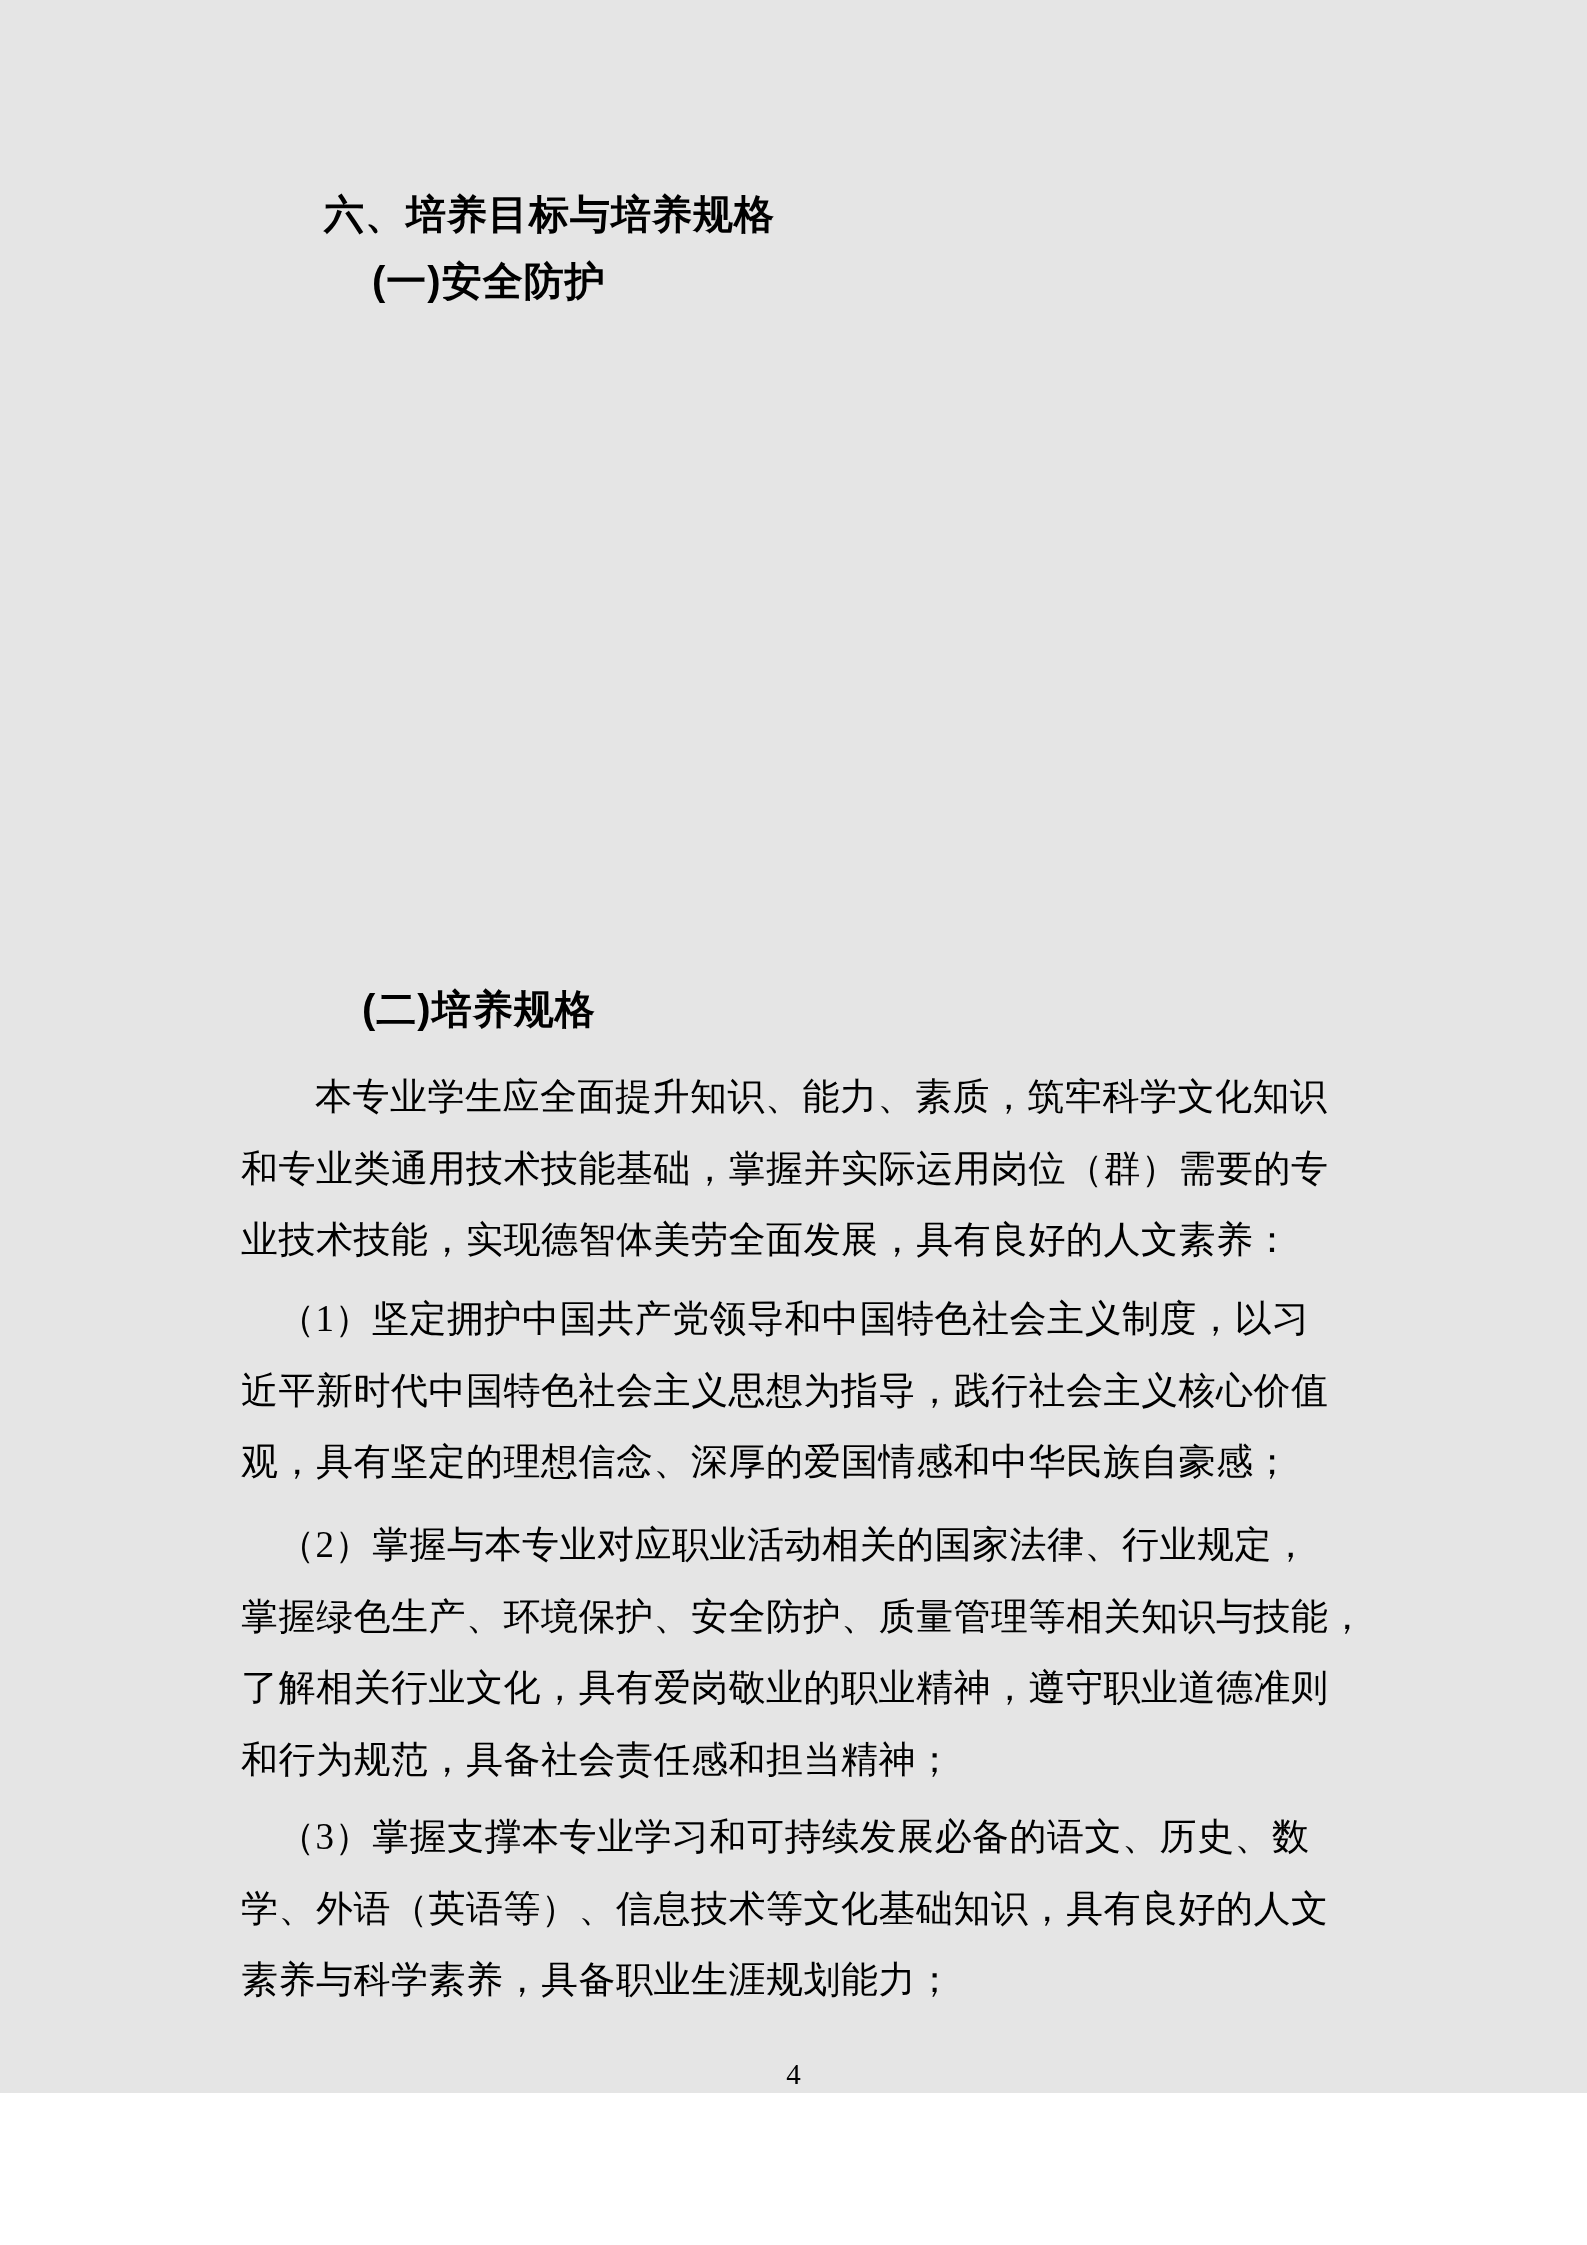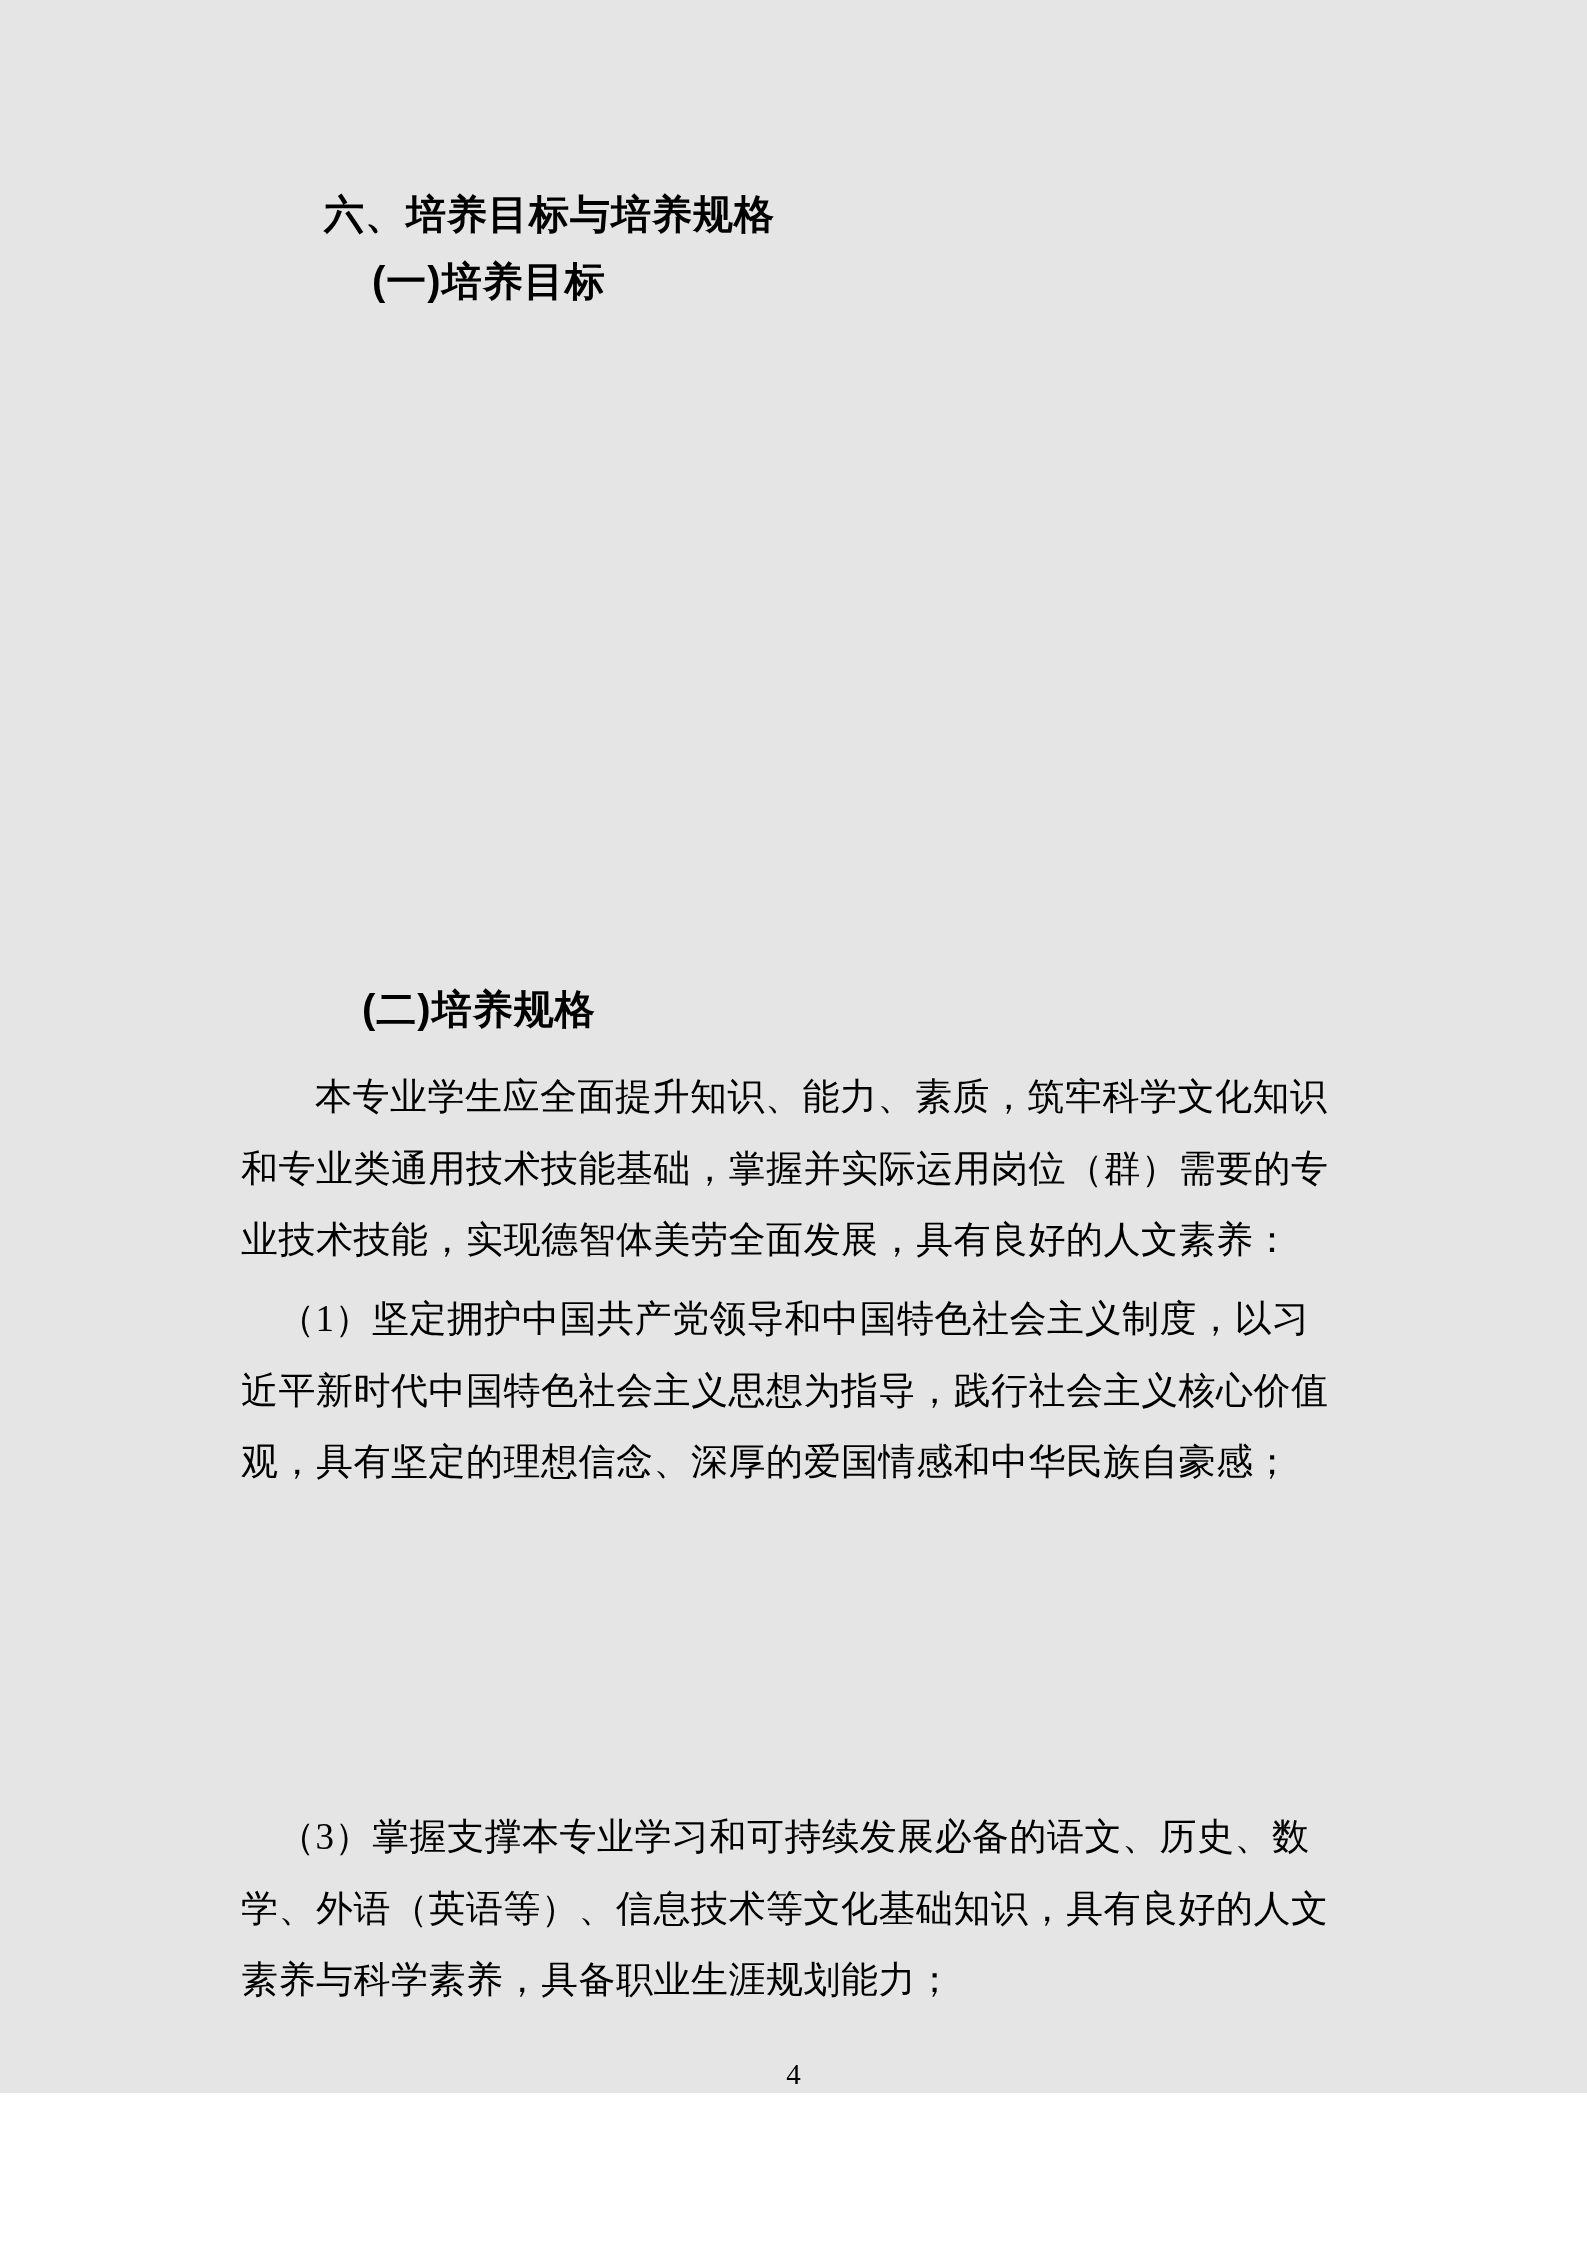"(一)培养目标" div.heading { text: 培养目标 -> 安全防护 }
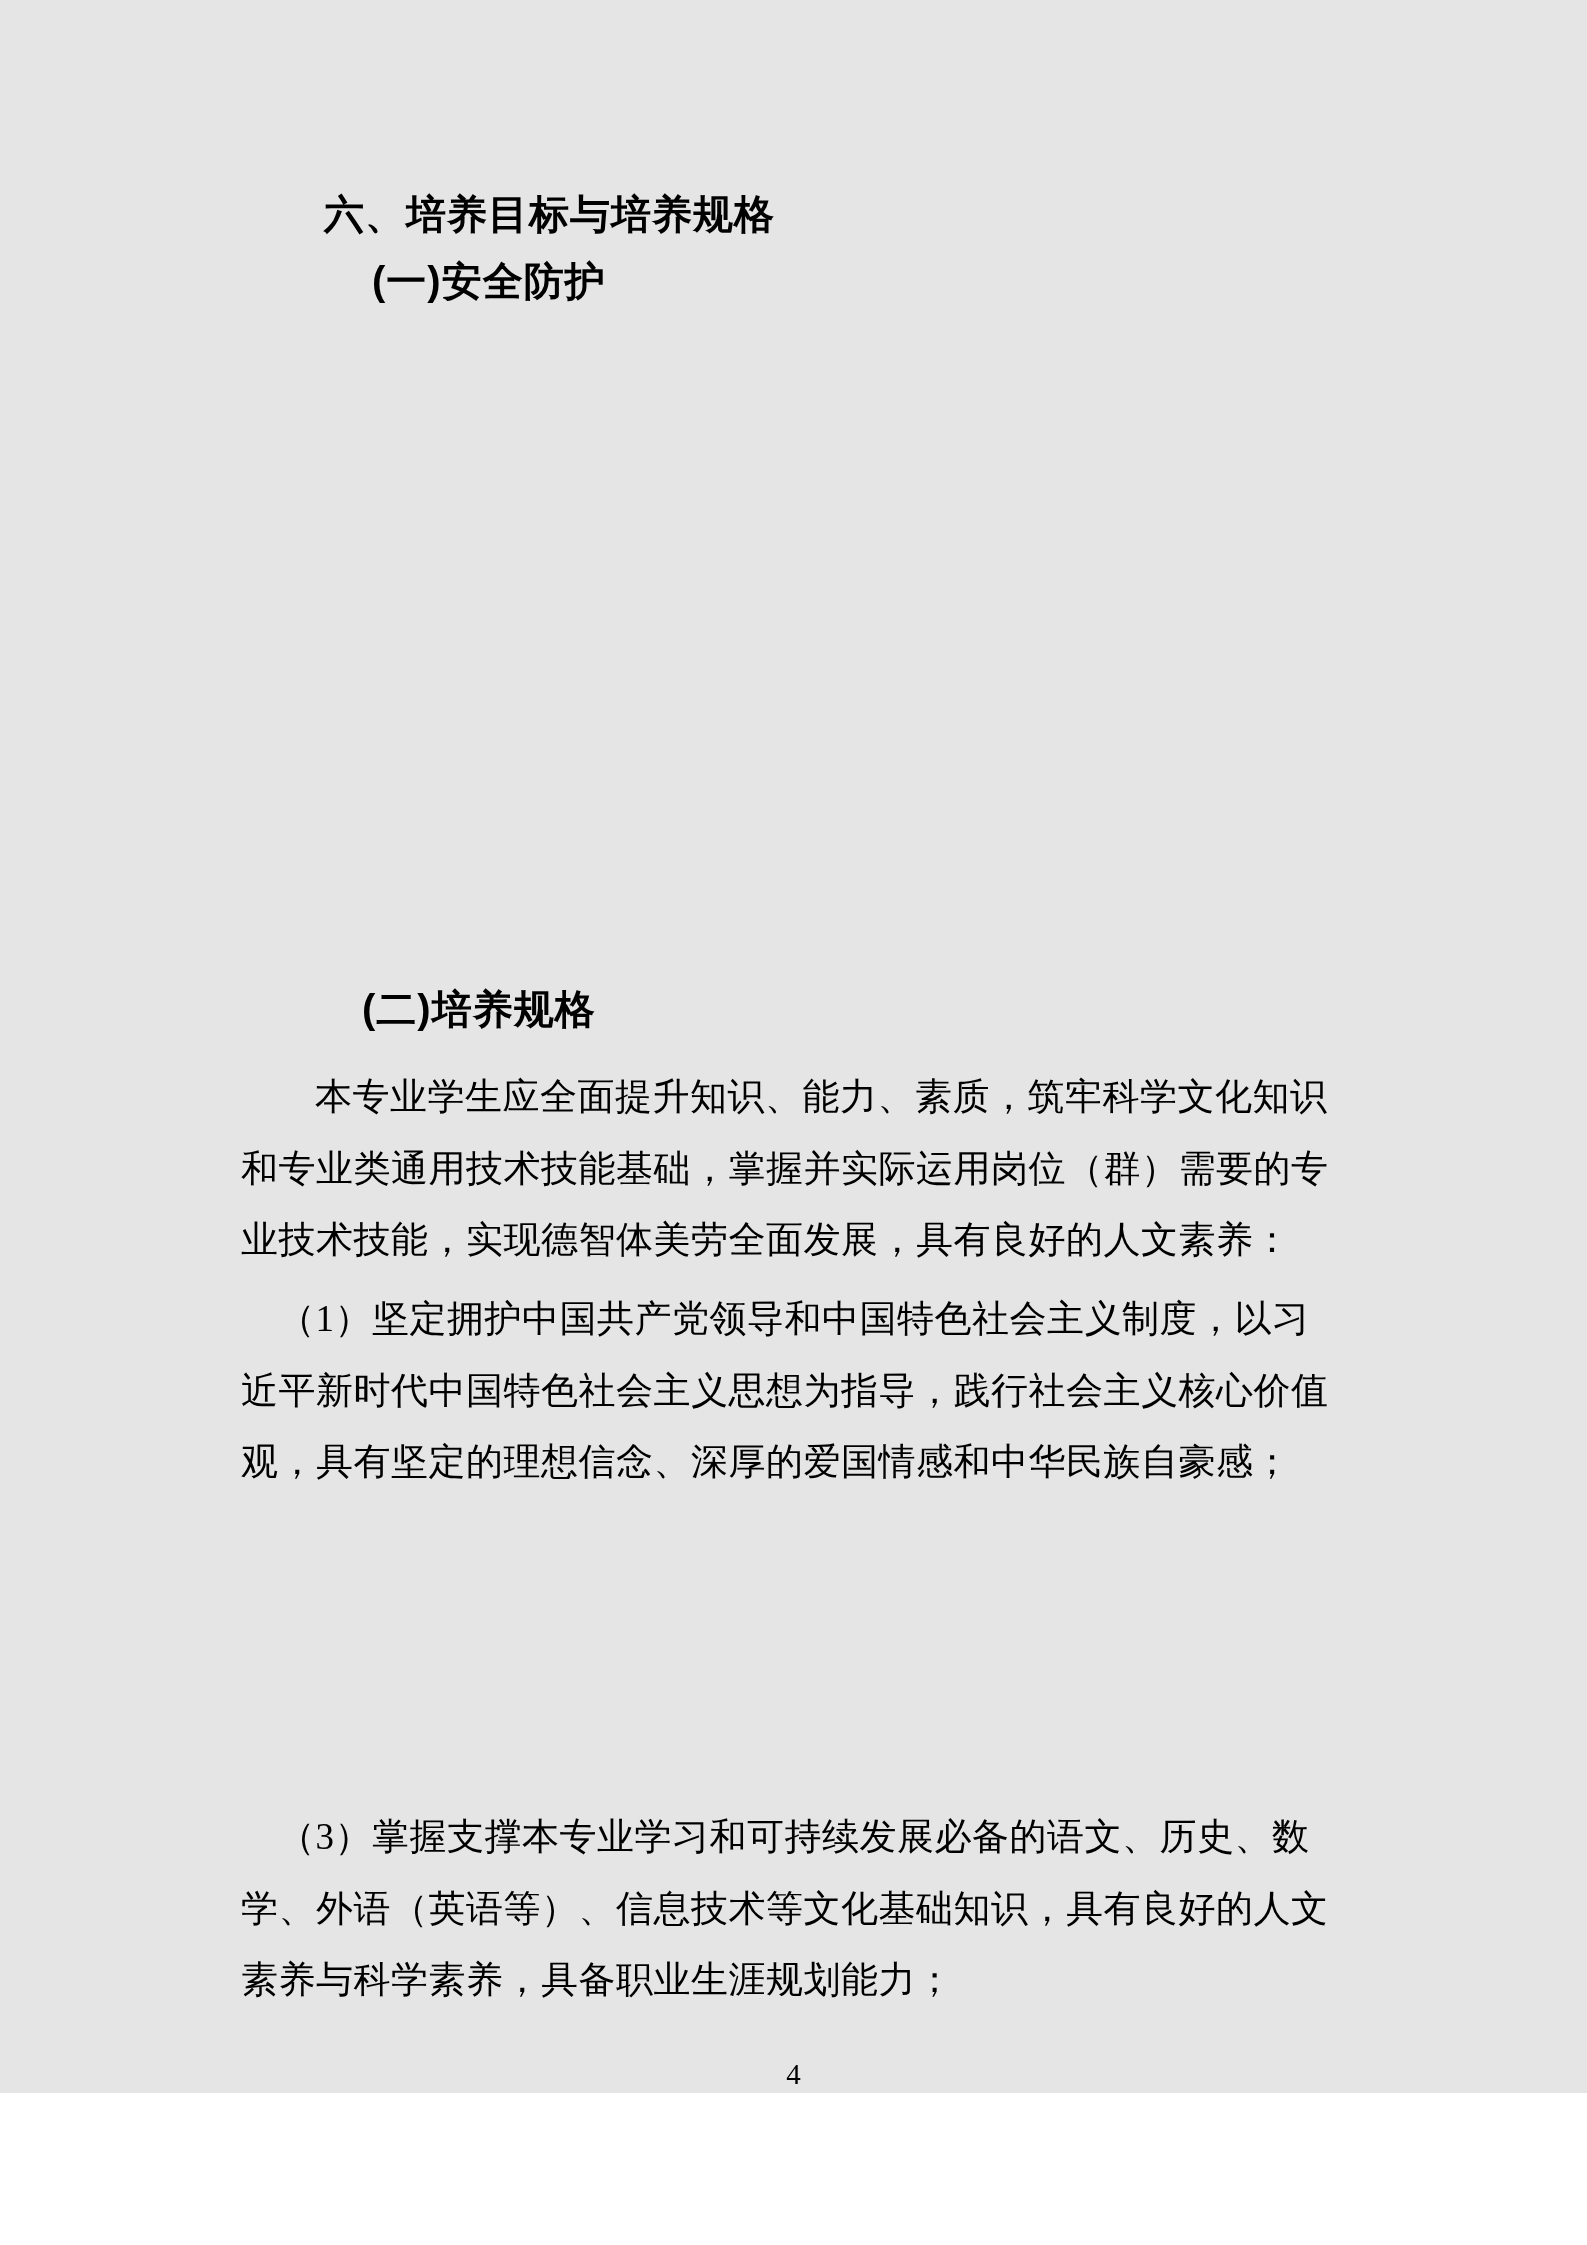"（2）掌握与本专业对应职业活动相关的国家法律、行业规定，" div.para { html: none -> <div>（2）掌握与本专业对应职业活动相关的国家法律、行业规定， 掌握绿色生产、环境保护、安全防护、质量管理等相关知识与技能， 了解相关行业文化，具有爱岗敬业的职业精神，遵守职业道德准则 和行为规范，具备社会责任感和担当精神；</div> }
